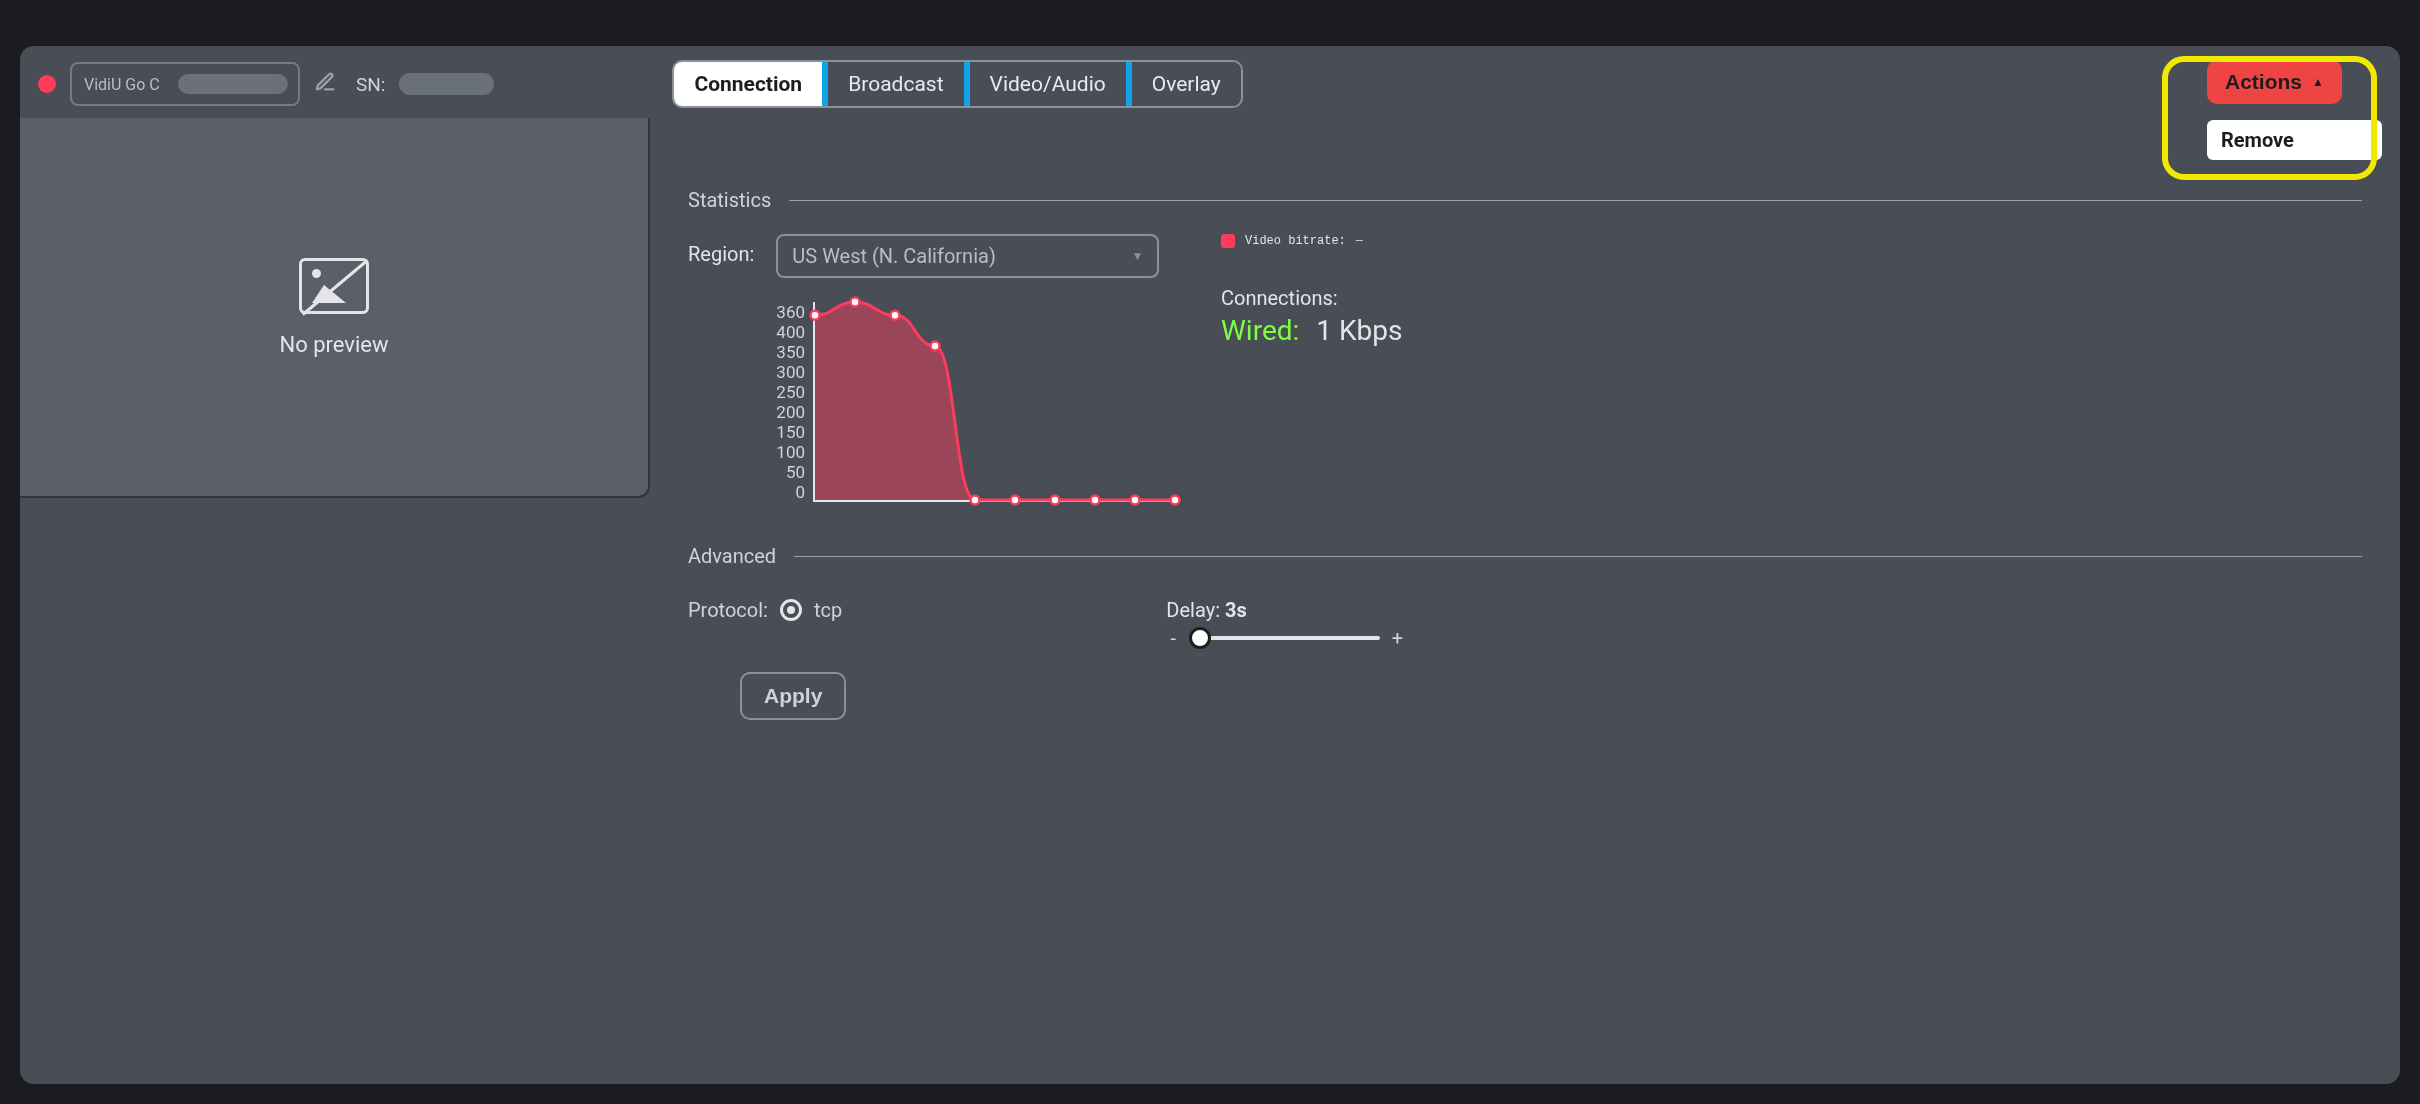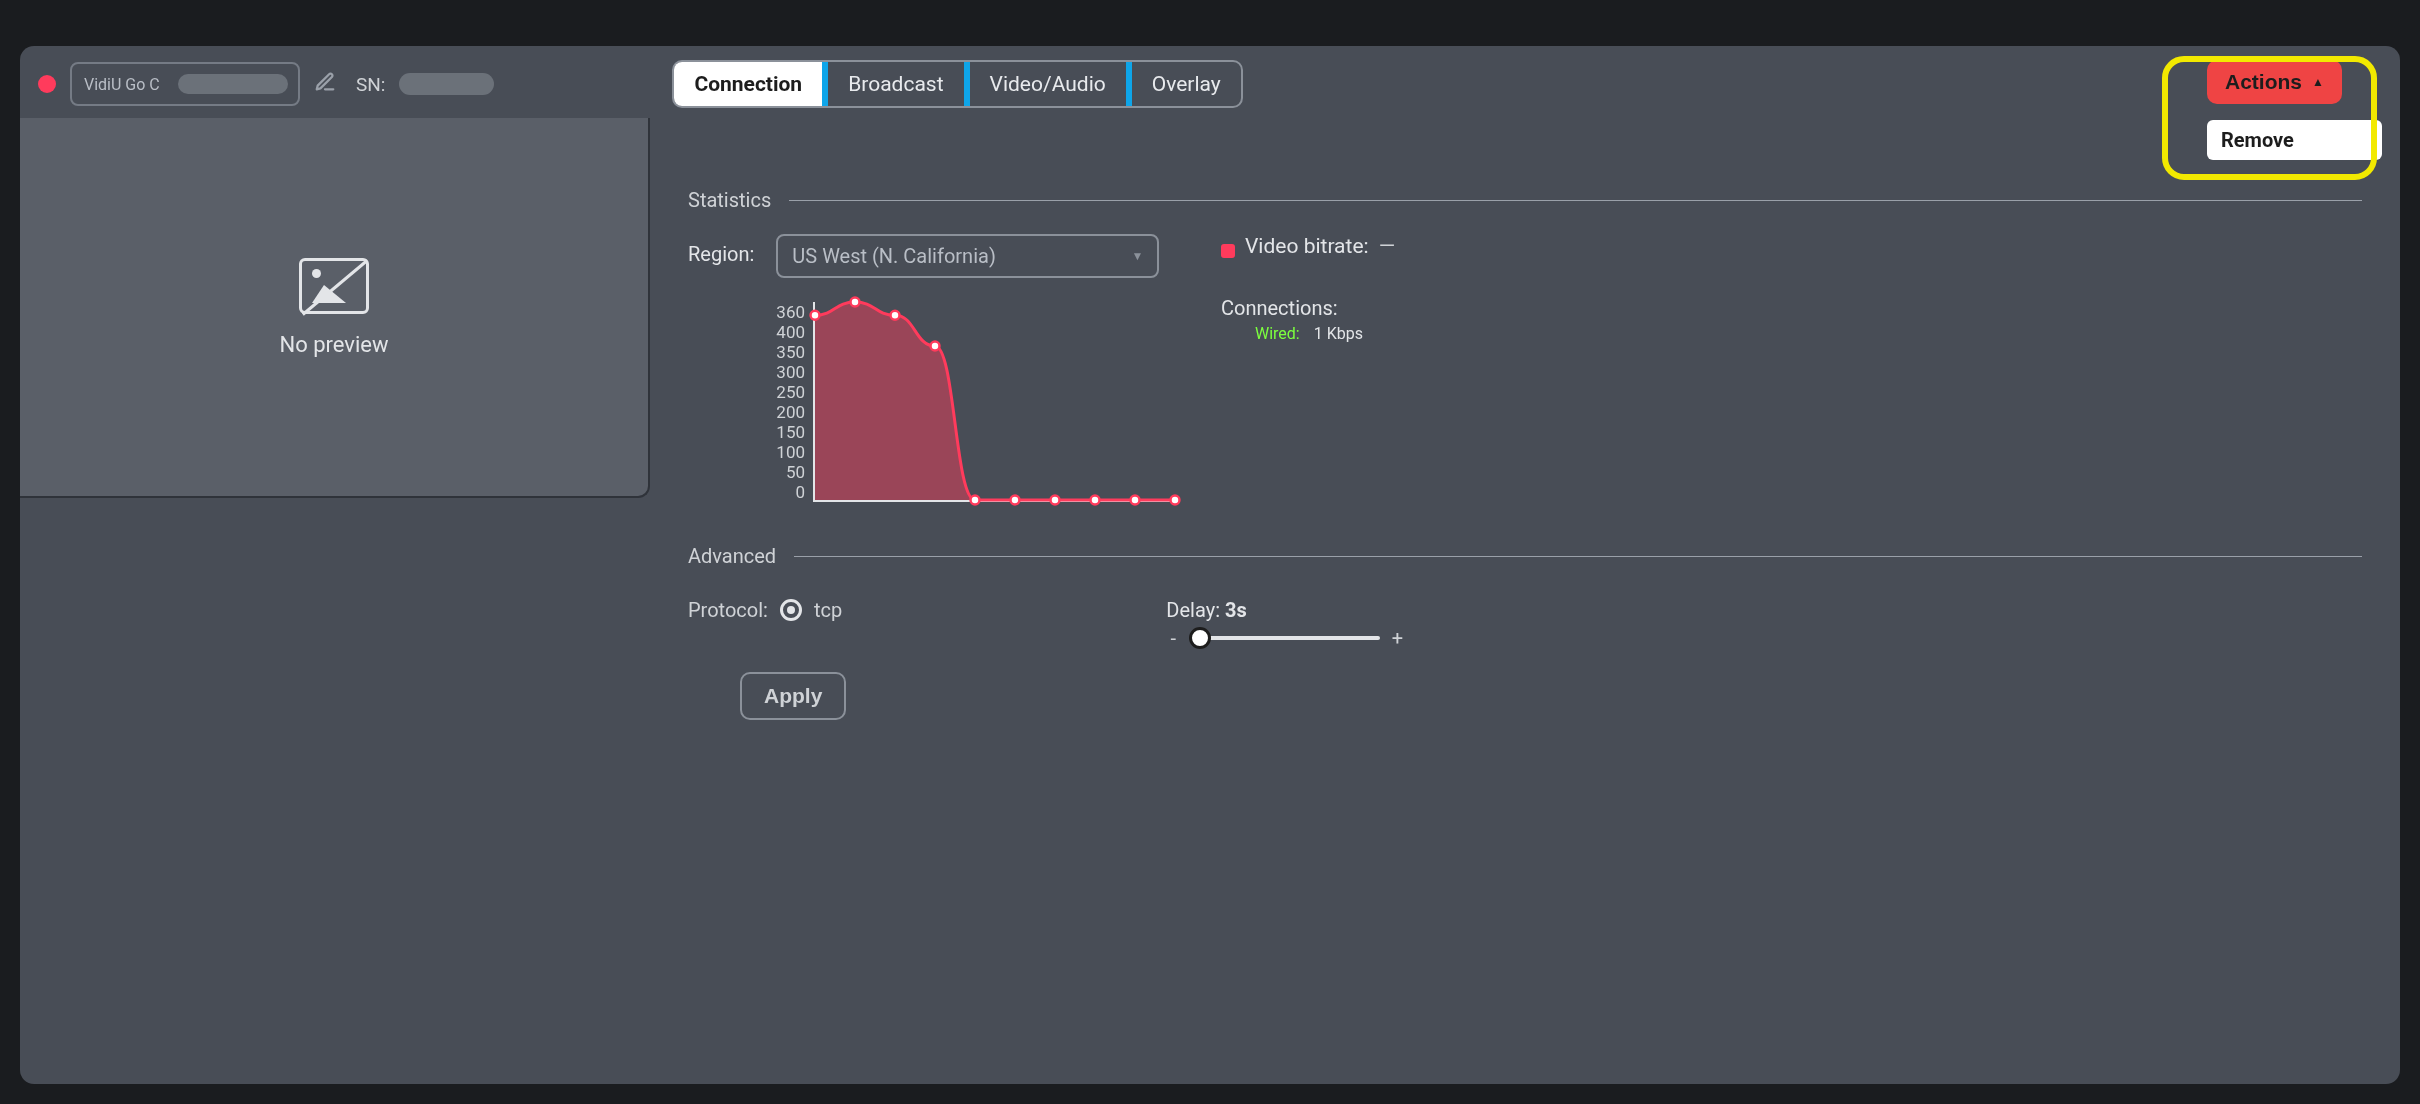"Video bitrate:" .bitrate-row { align-items: flex-end -> flex-start; font-family: none -> Liberation Mono, monospace; font-size: 21px -> 12px }
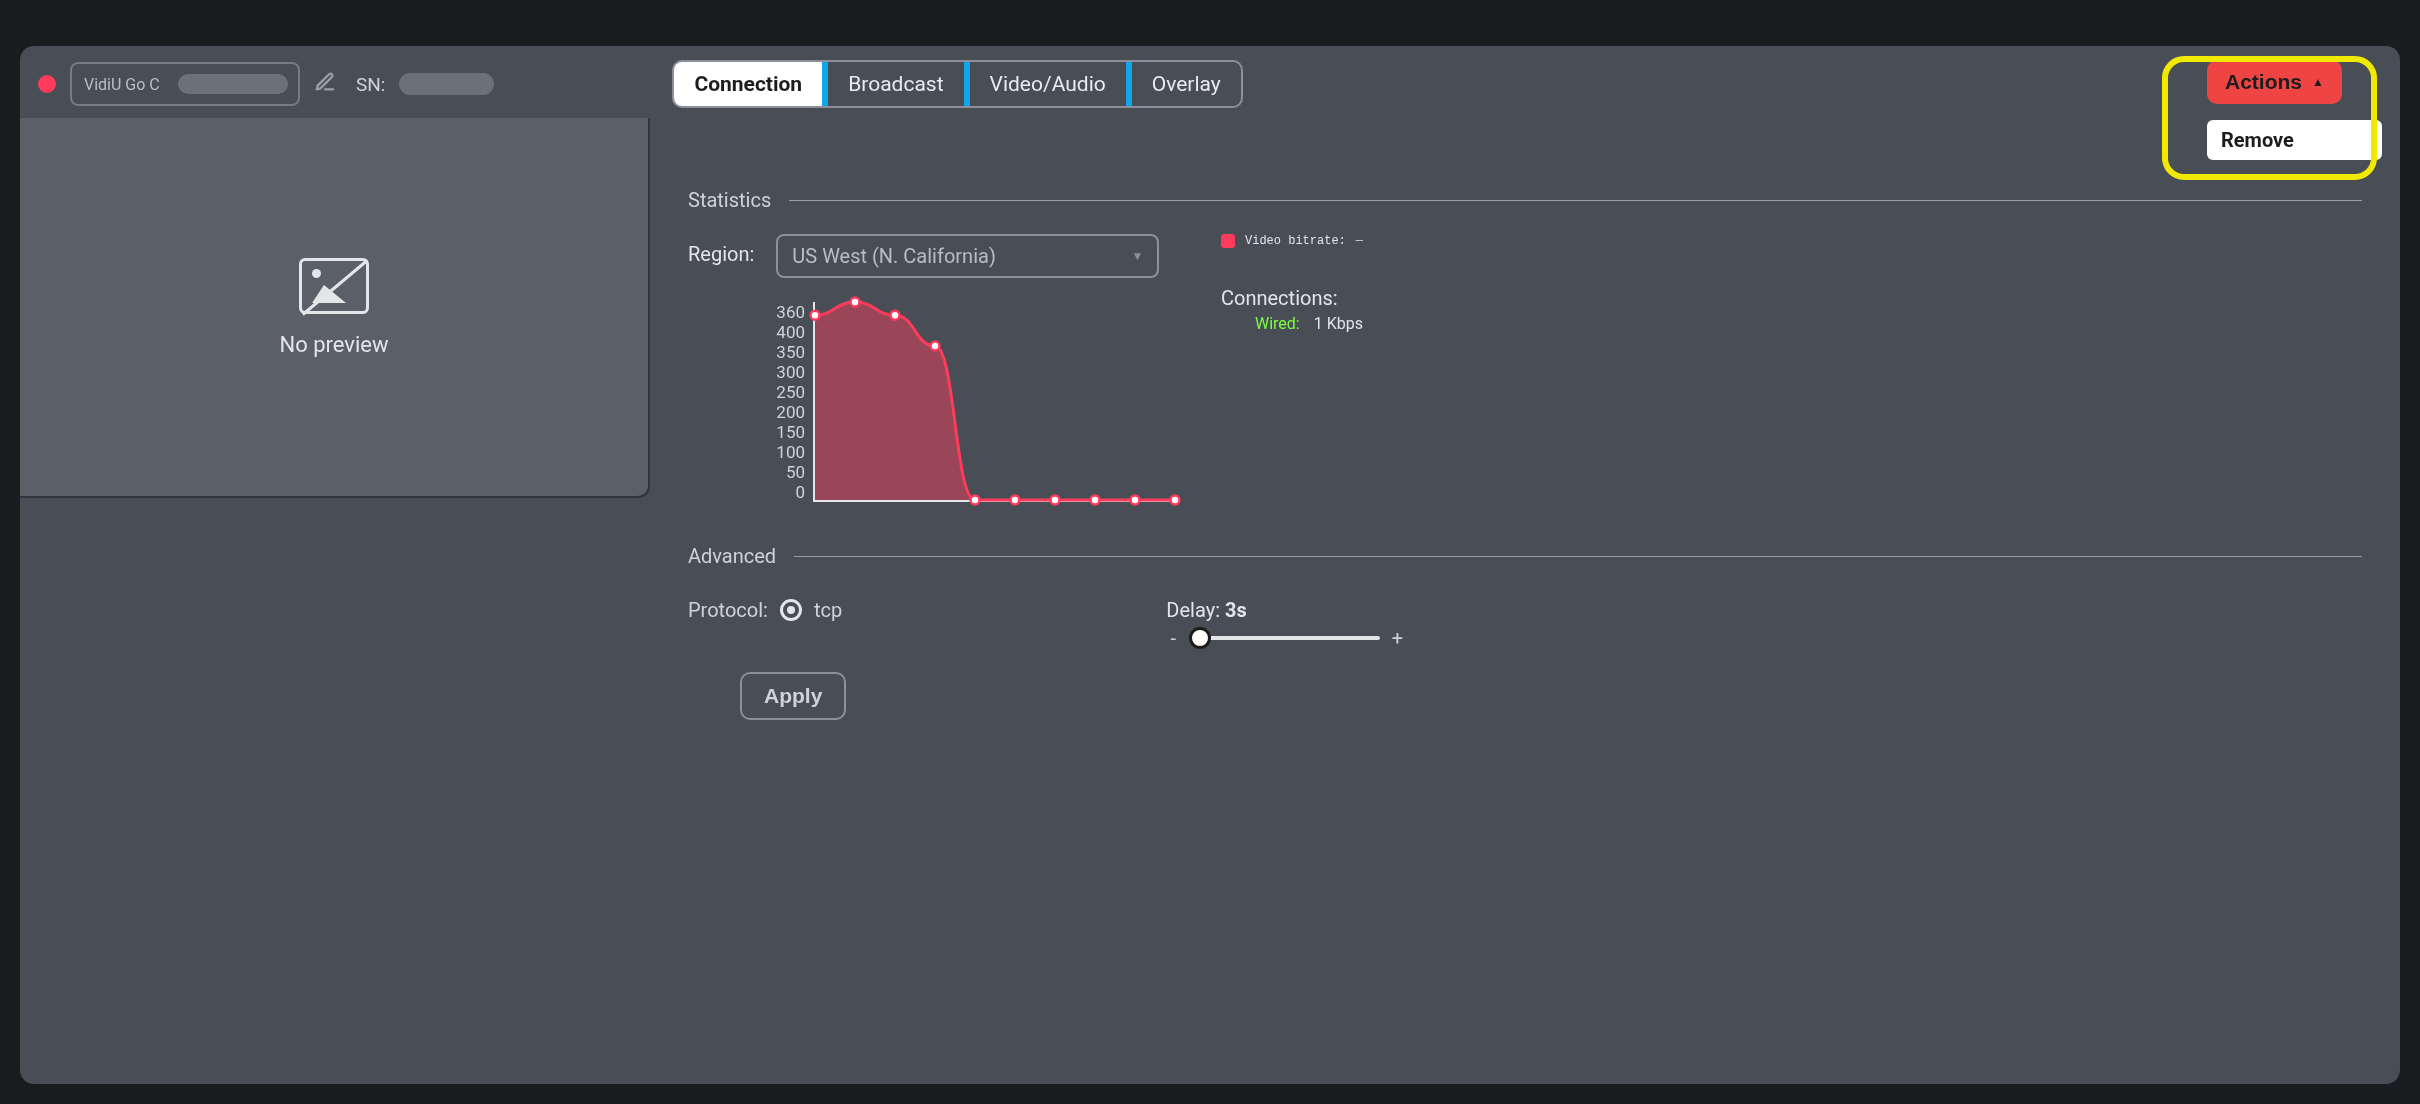"Wired: 1 Kbps" .conn-row { font-size: 16px -> 28px; margin-left: 34px -> none }
